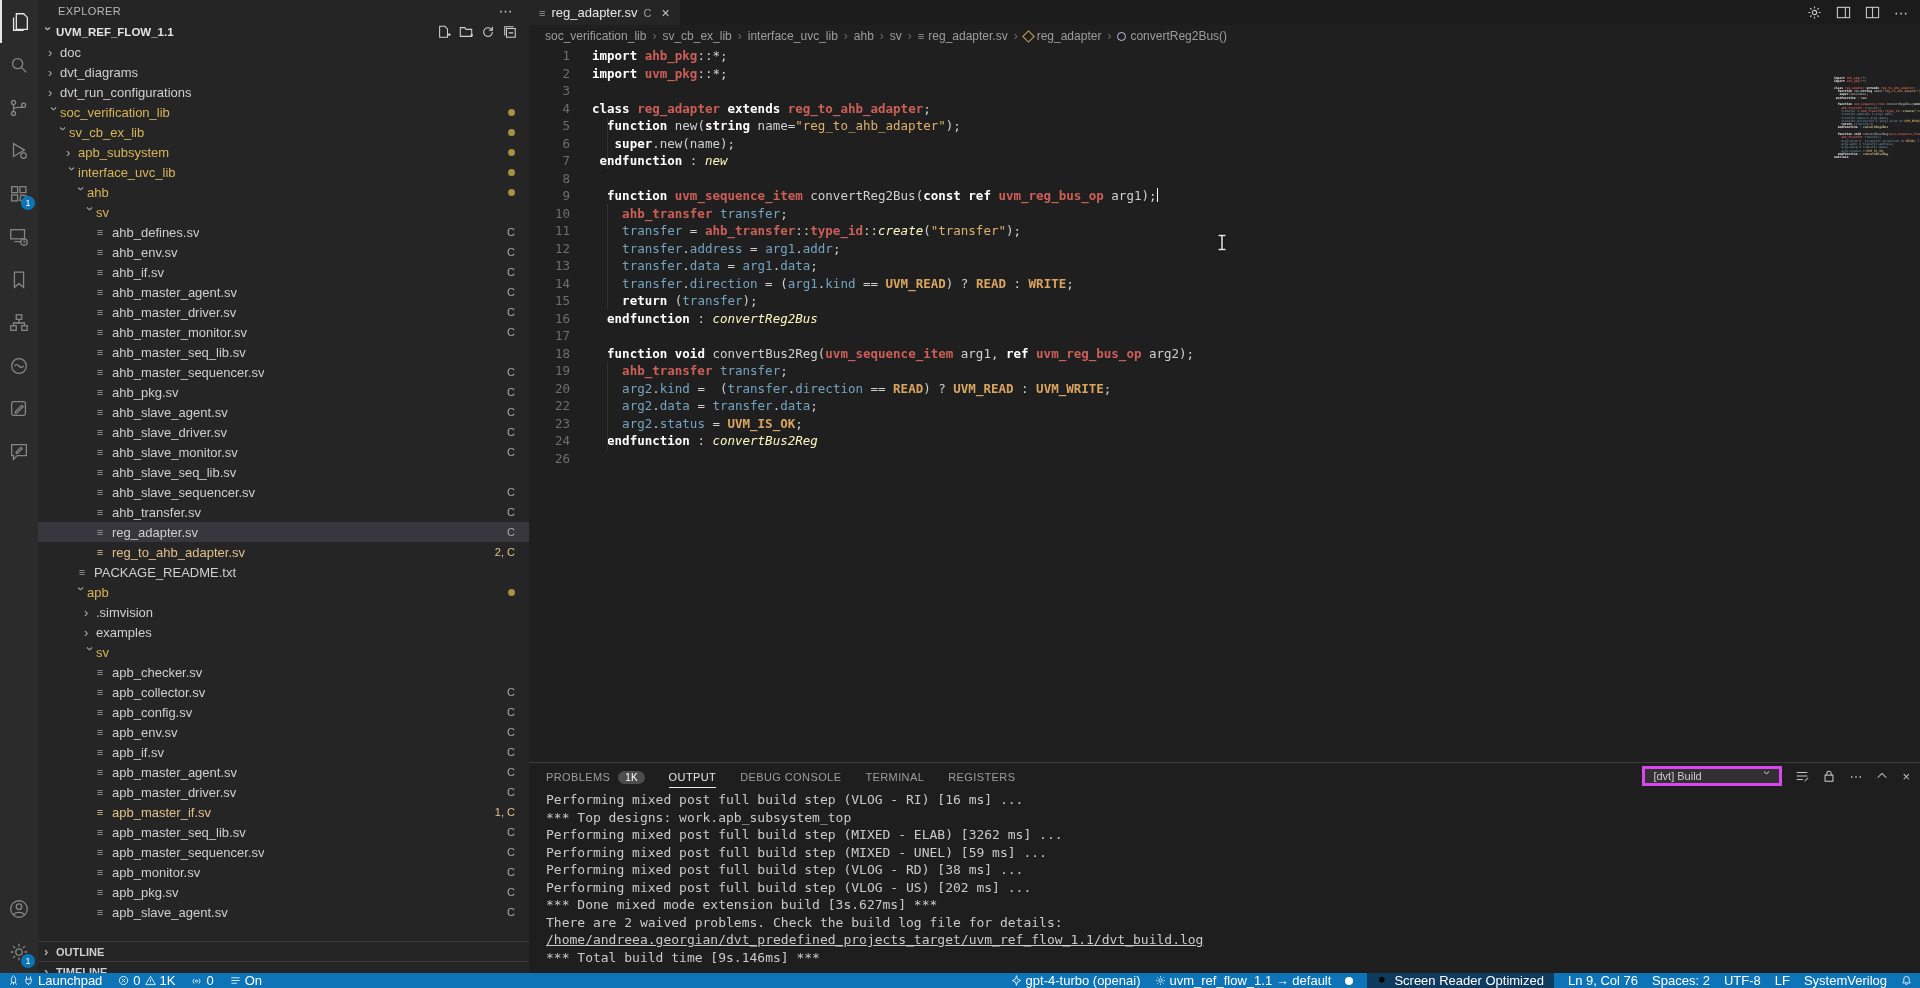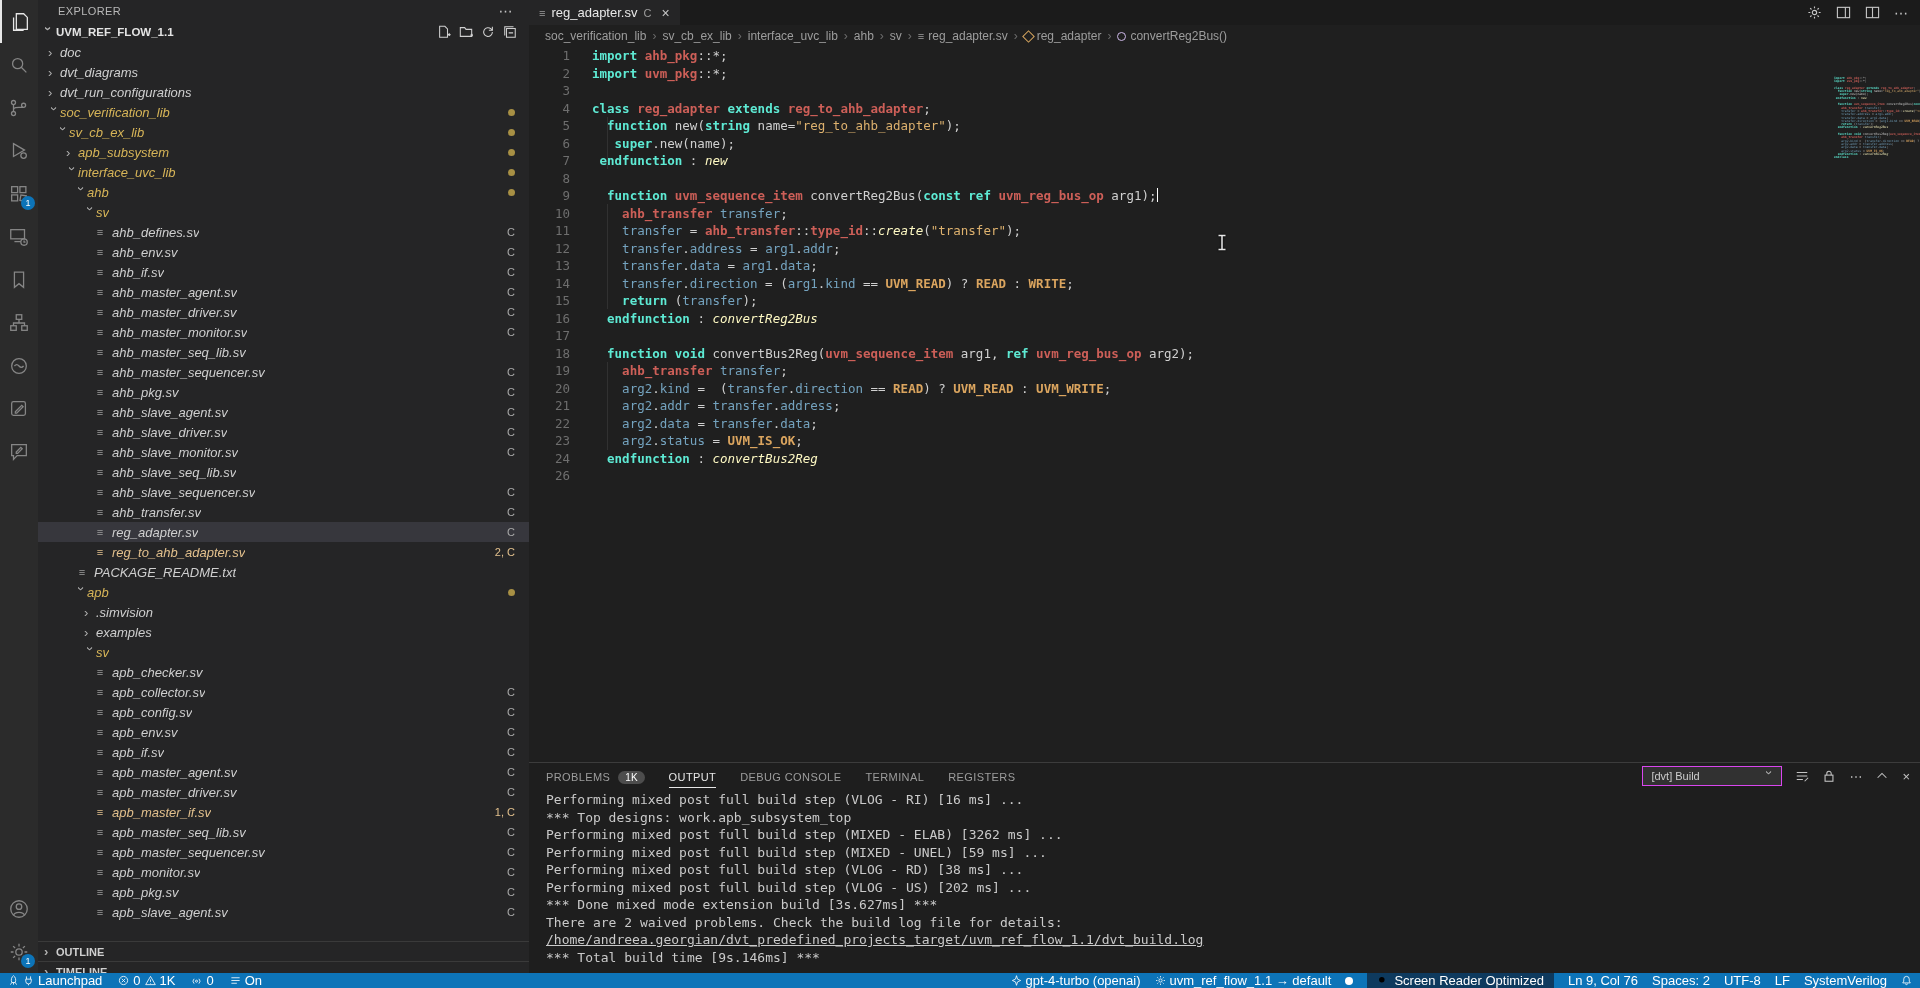"doc" .trow .lbl { font-style: italic -> none }
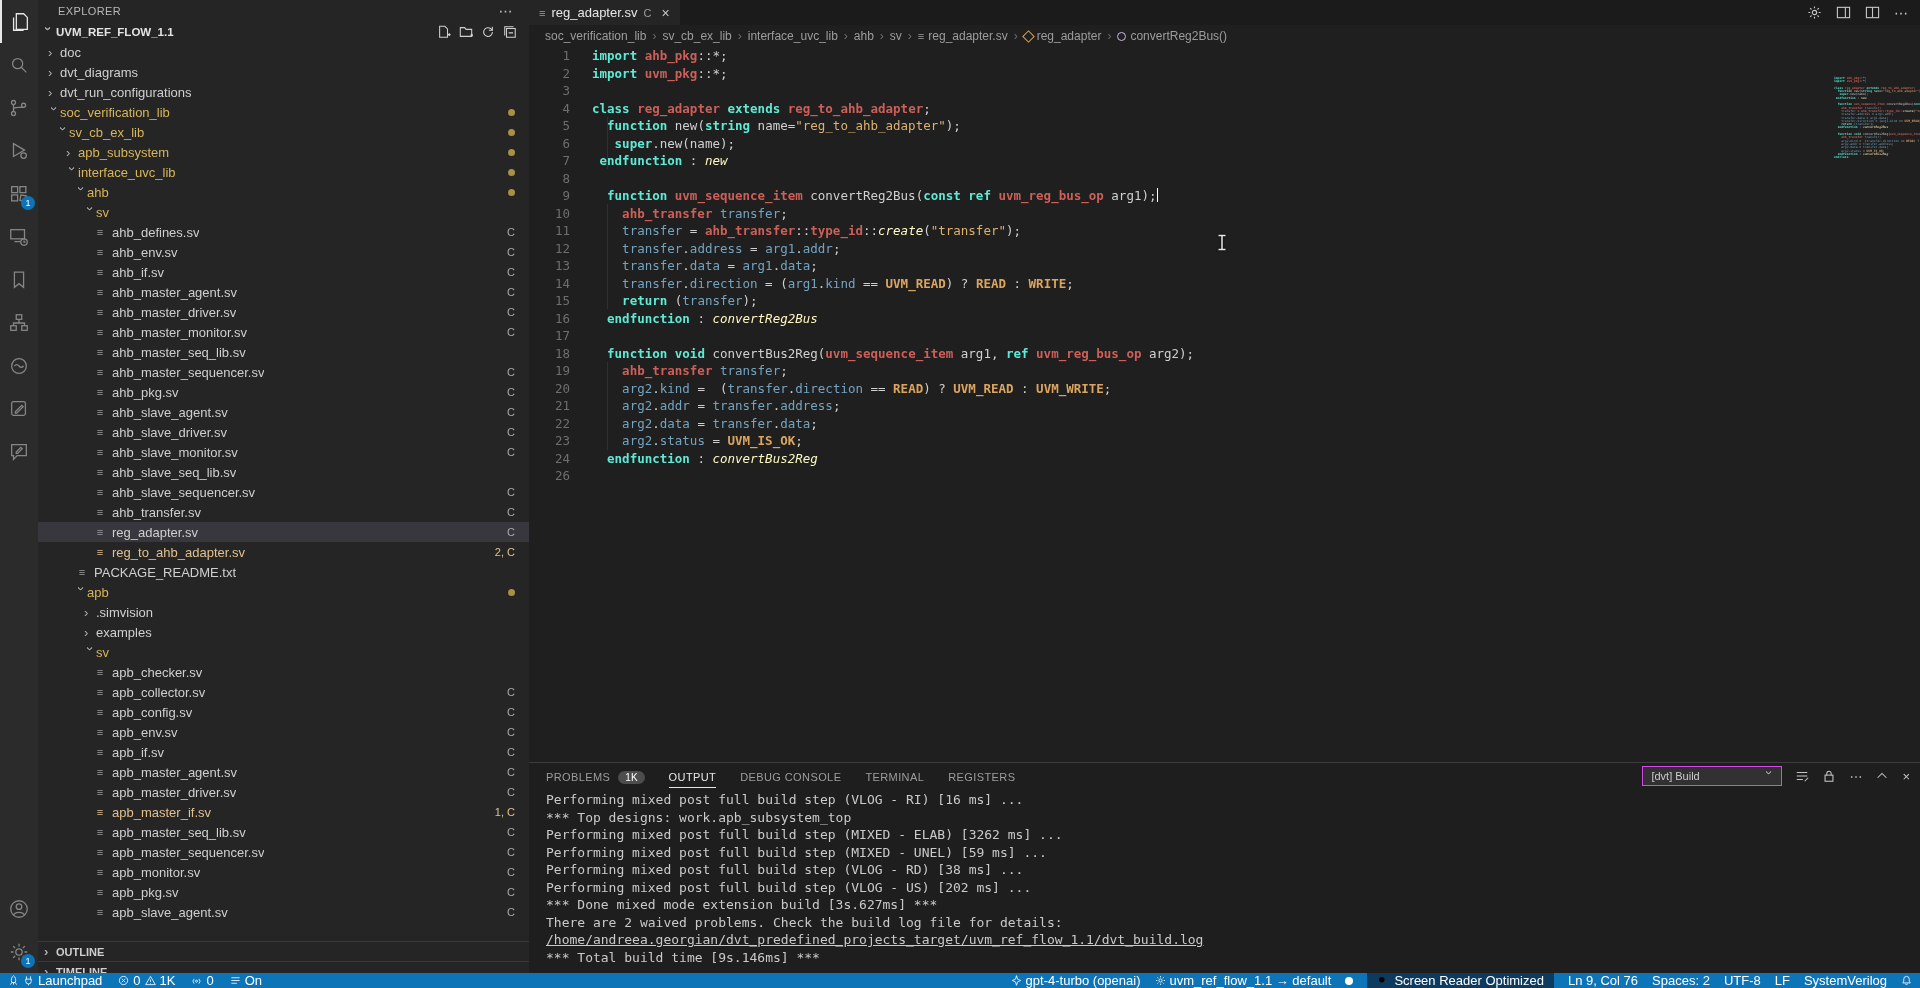"import" .tok-k { color: #5eead4 -> #ffffff }
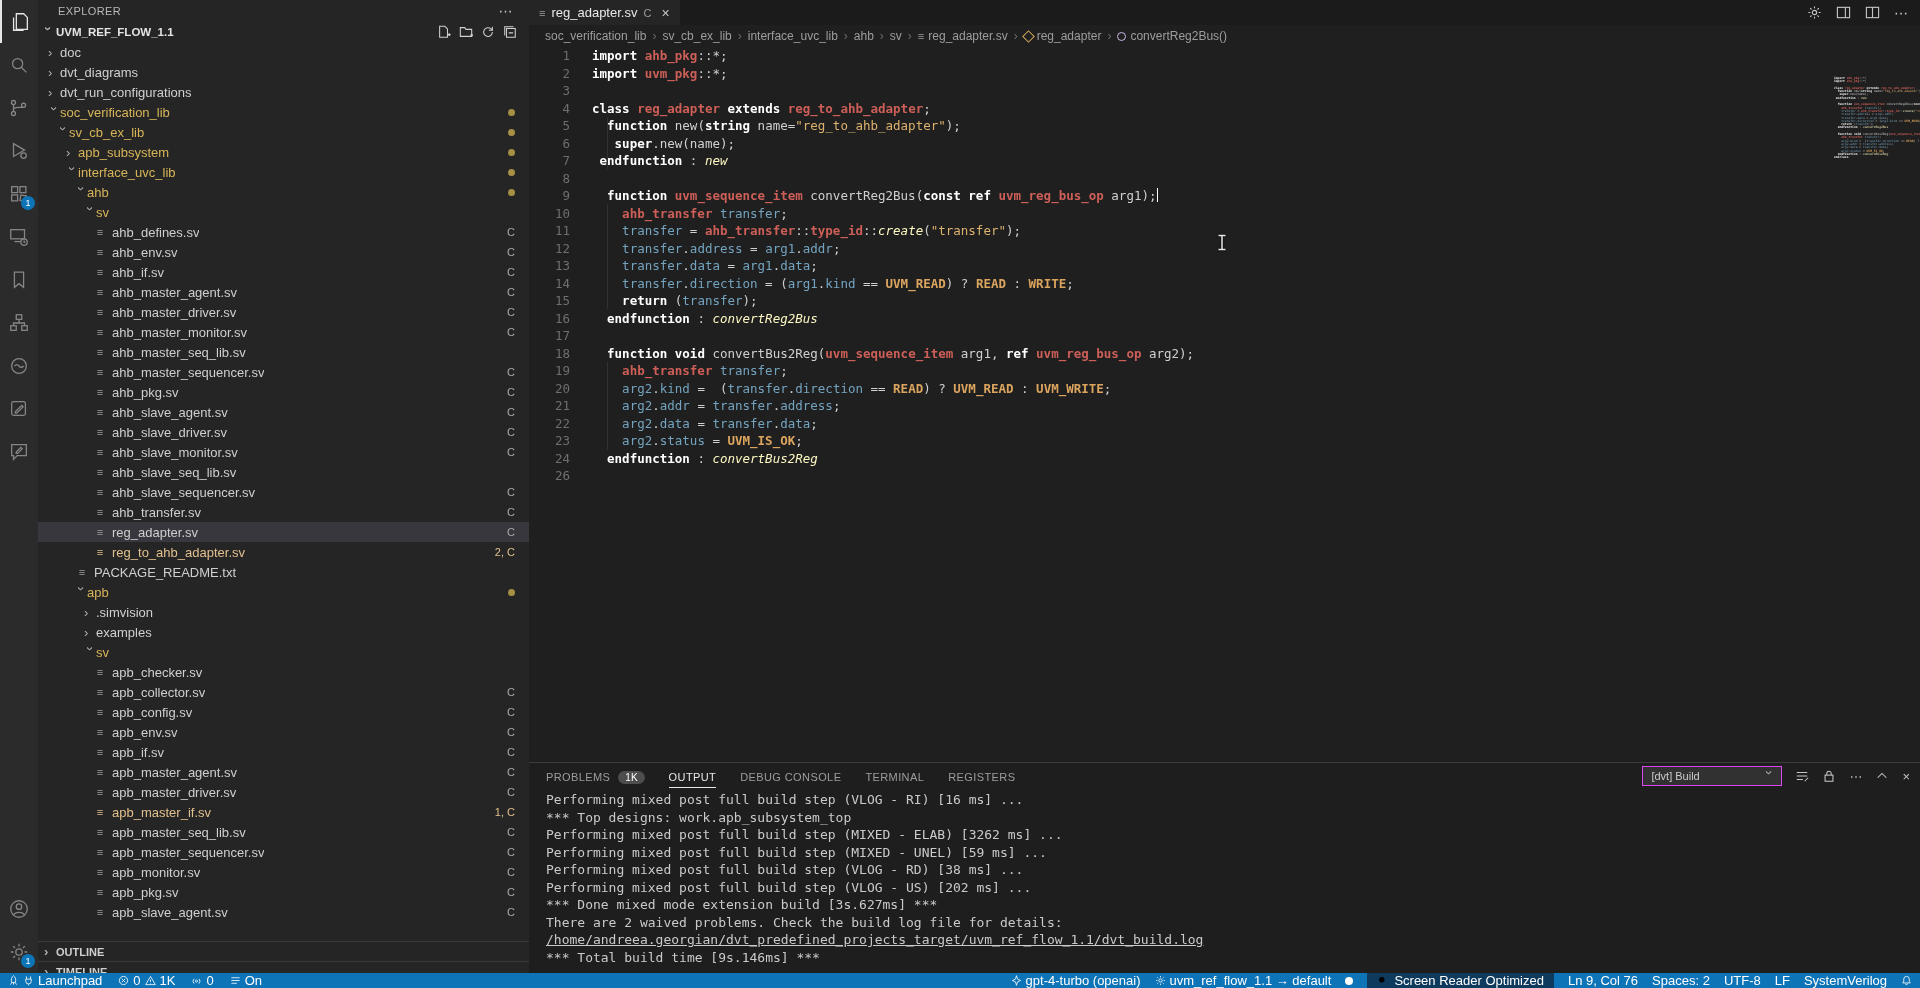"21" div.cline { html: <div><span>21</span><span><span> </span><span>arg2</span><span>.</span><span>addr</span><span> = </span><span>transfer</span><span>.</span><span>address</span><span>;</span></span></div> -> none }
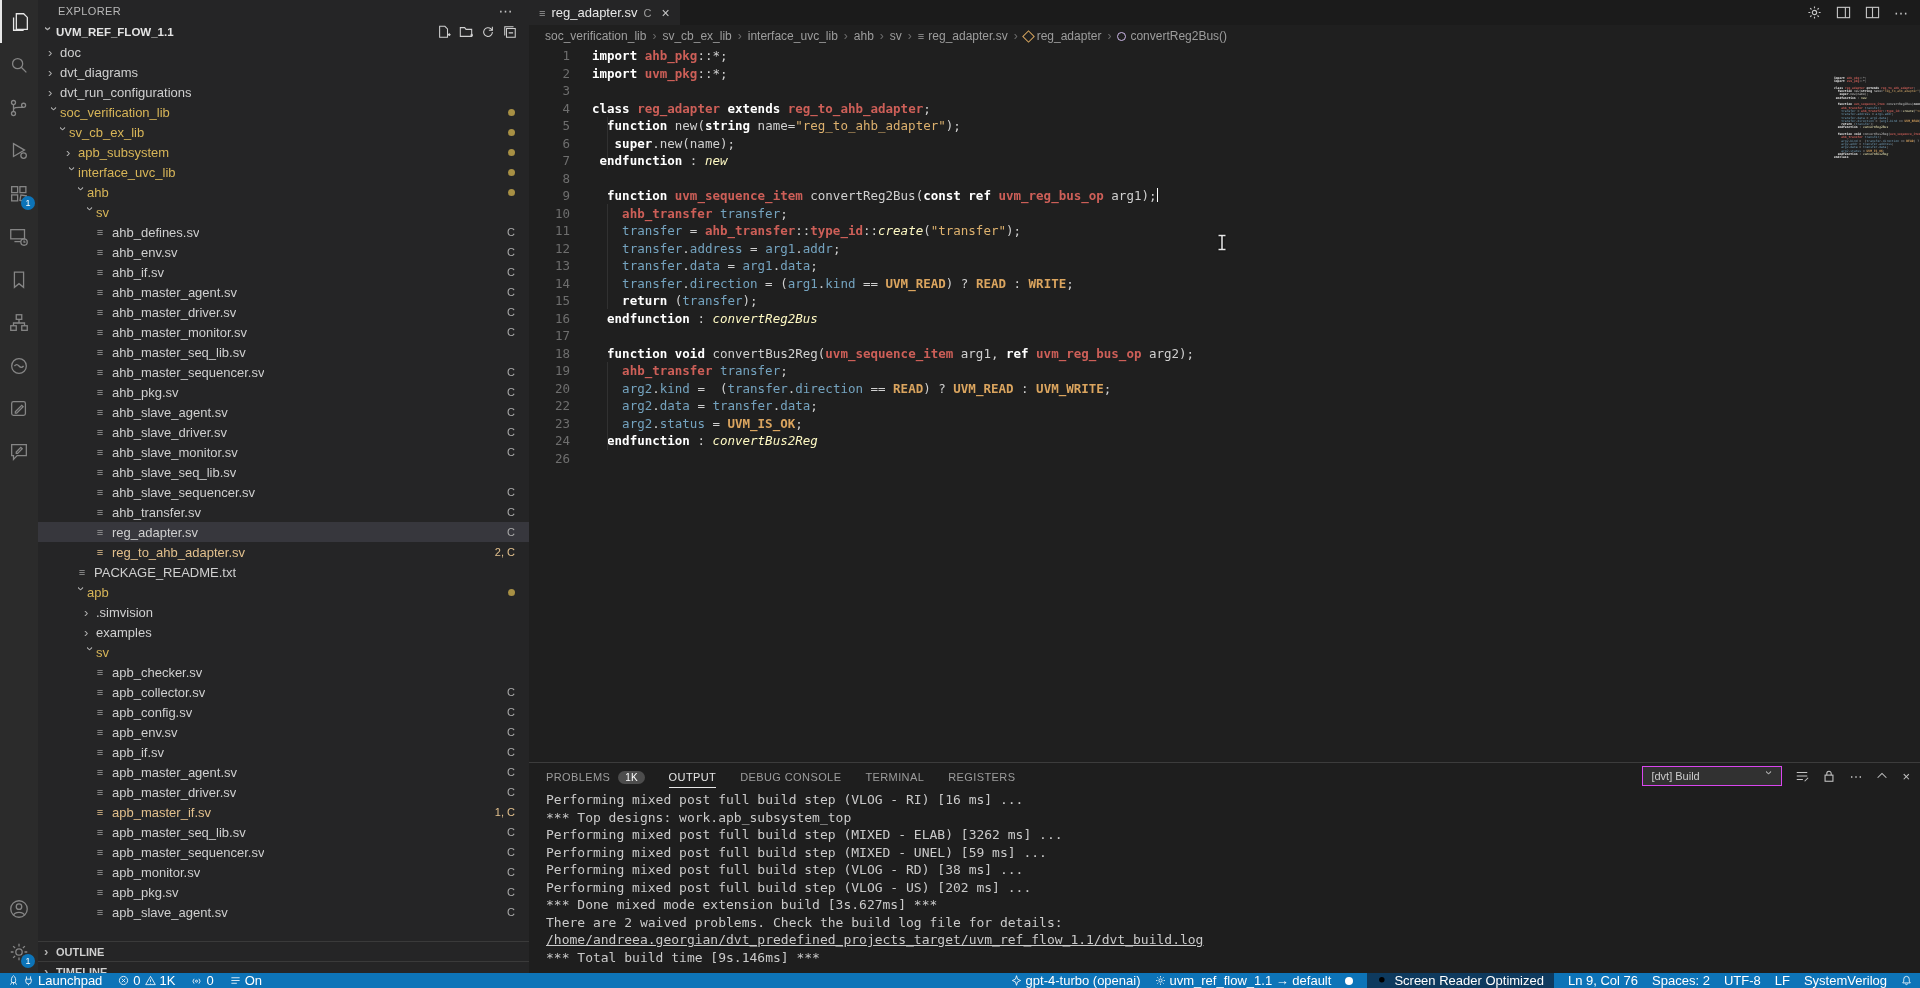"[dvt] Build" .build-select { border: 1px solid #d946ef -> 3px solid #d946ef }
